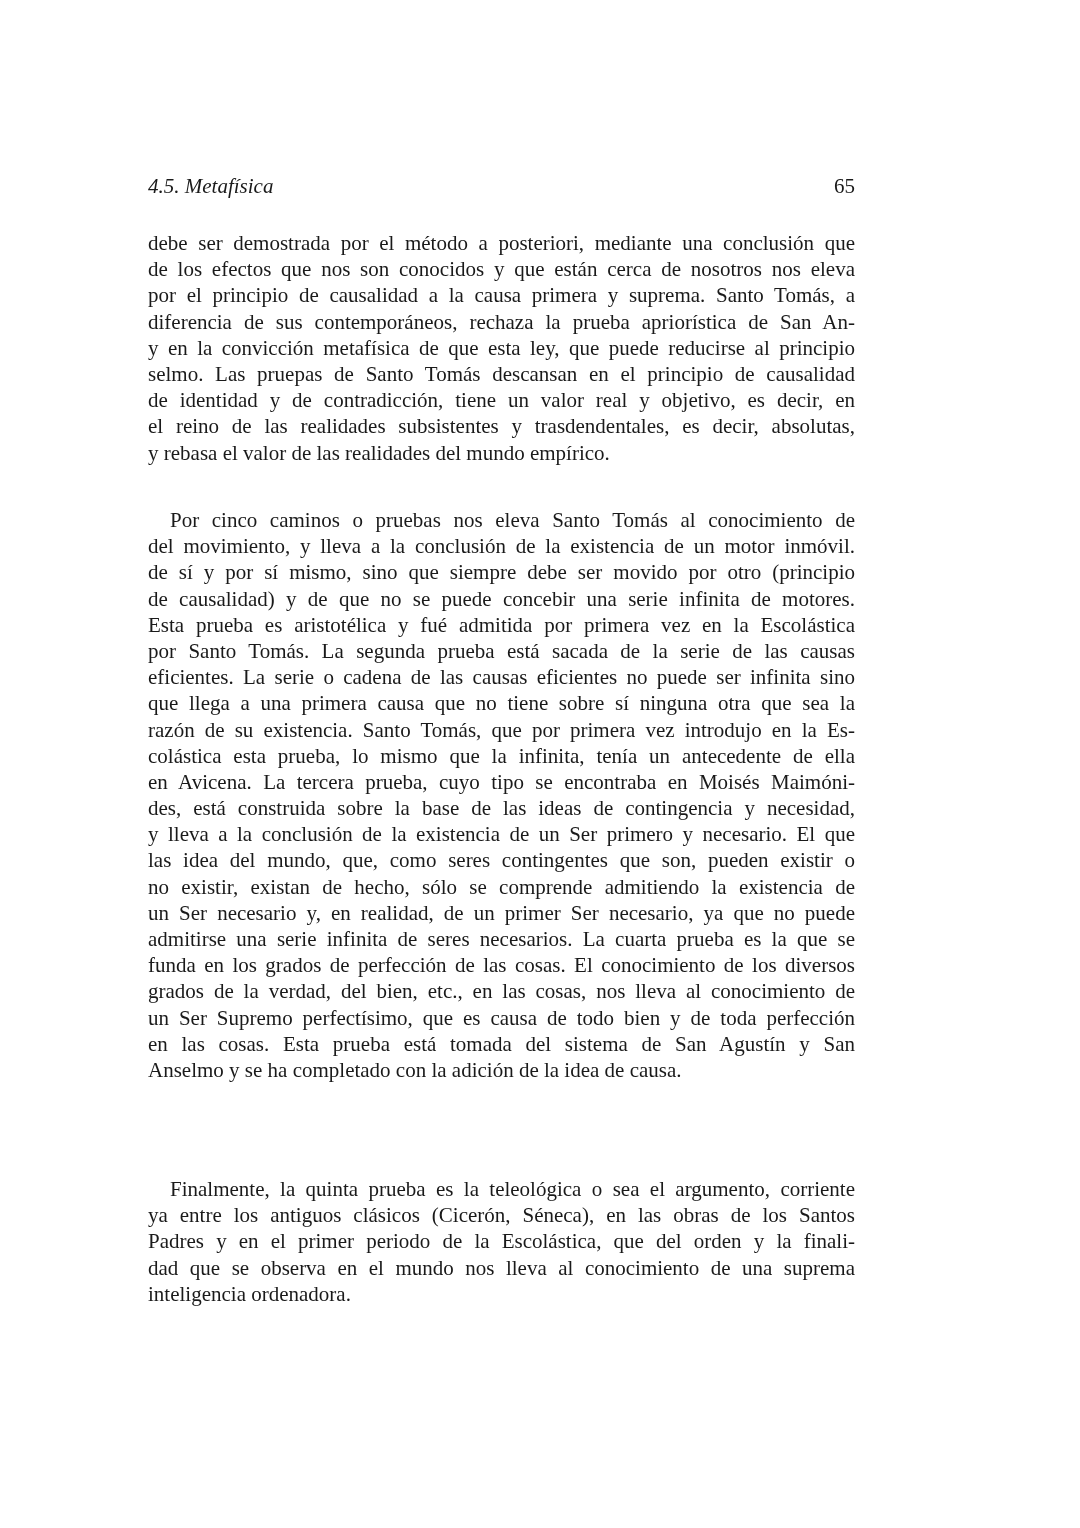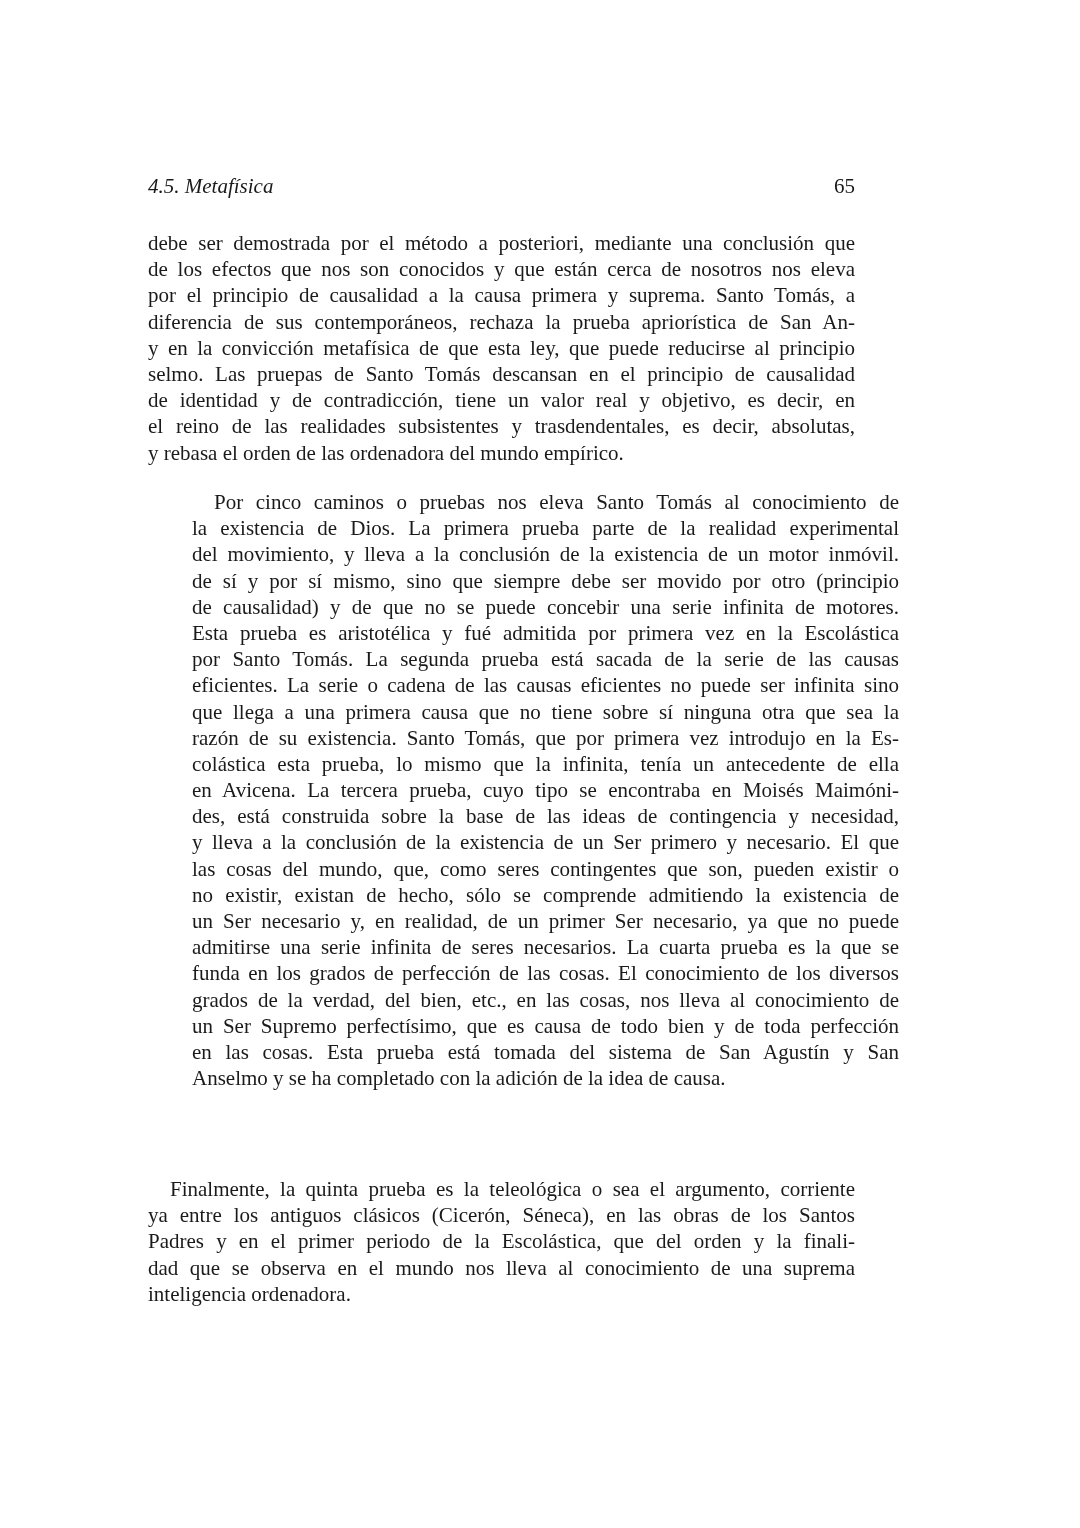"y rebasa el orden de" span.line { text: orden de las ordenadora -> valor de las realidades }
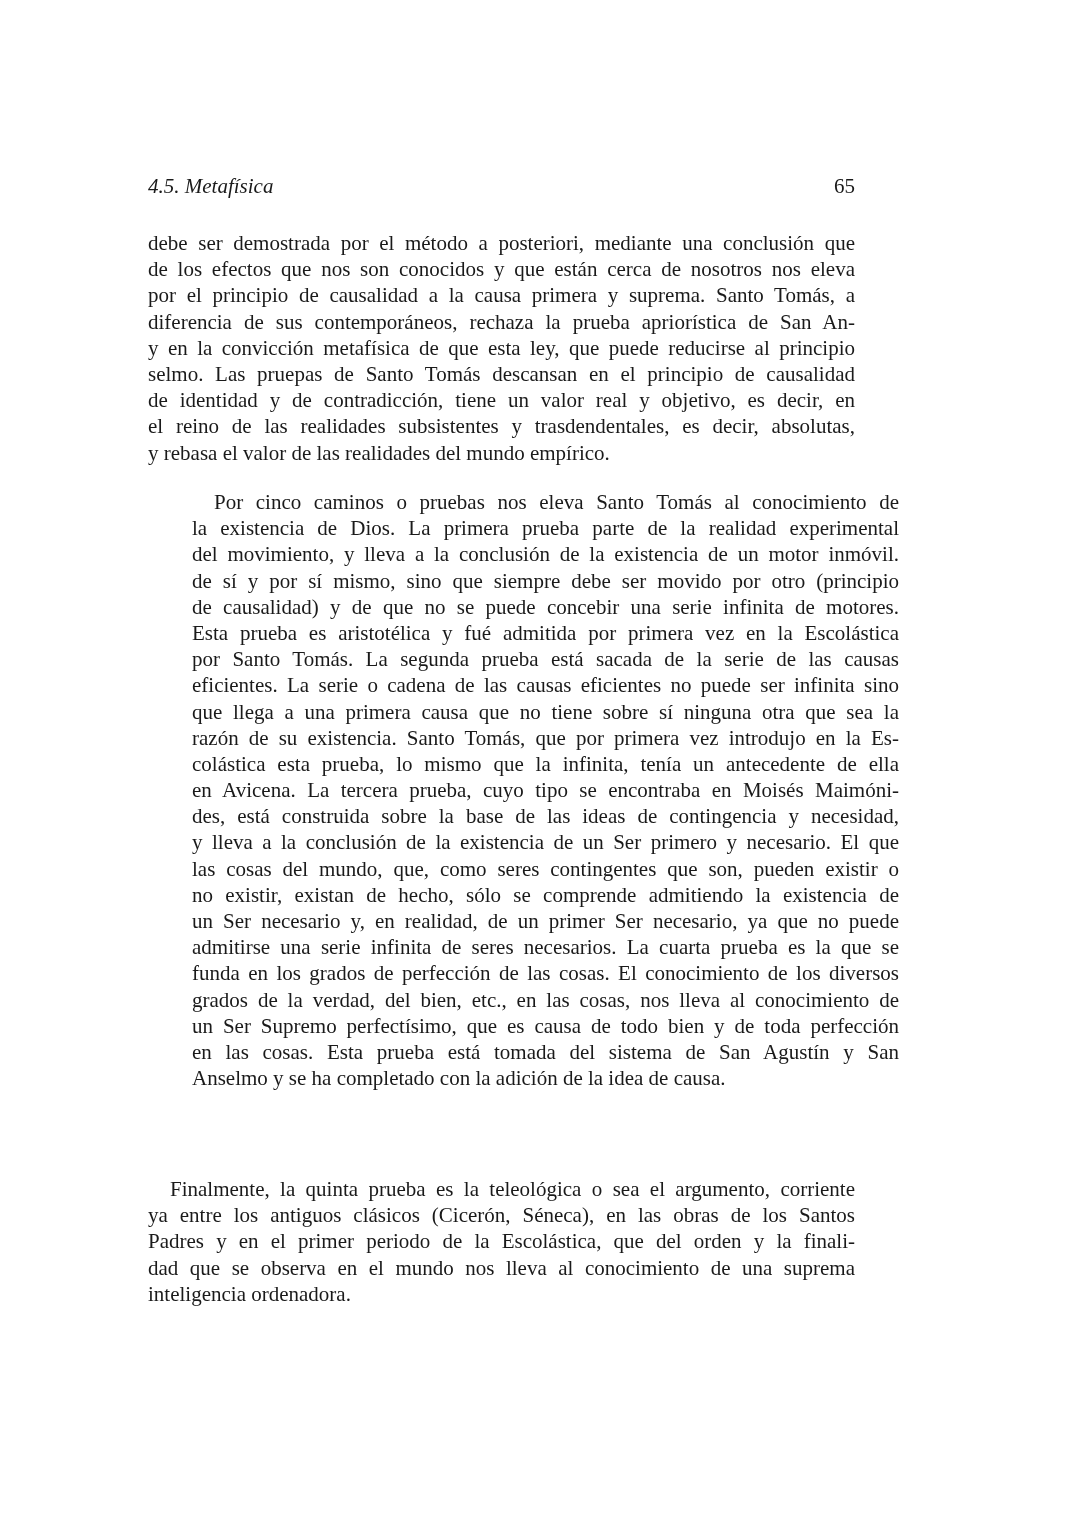"Por cinco caminos o pruebas" #p2 { margin-left: 44px -> none; top: 489px -> 507px }
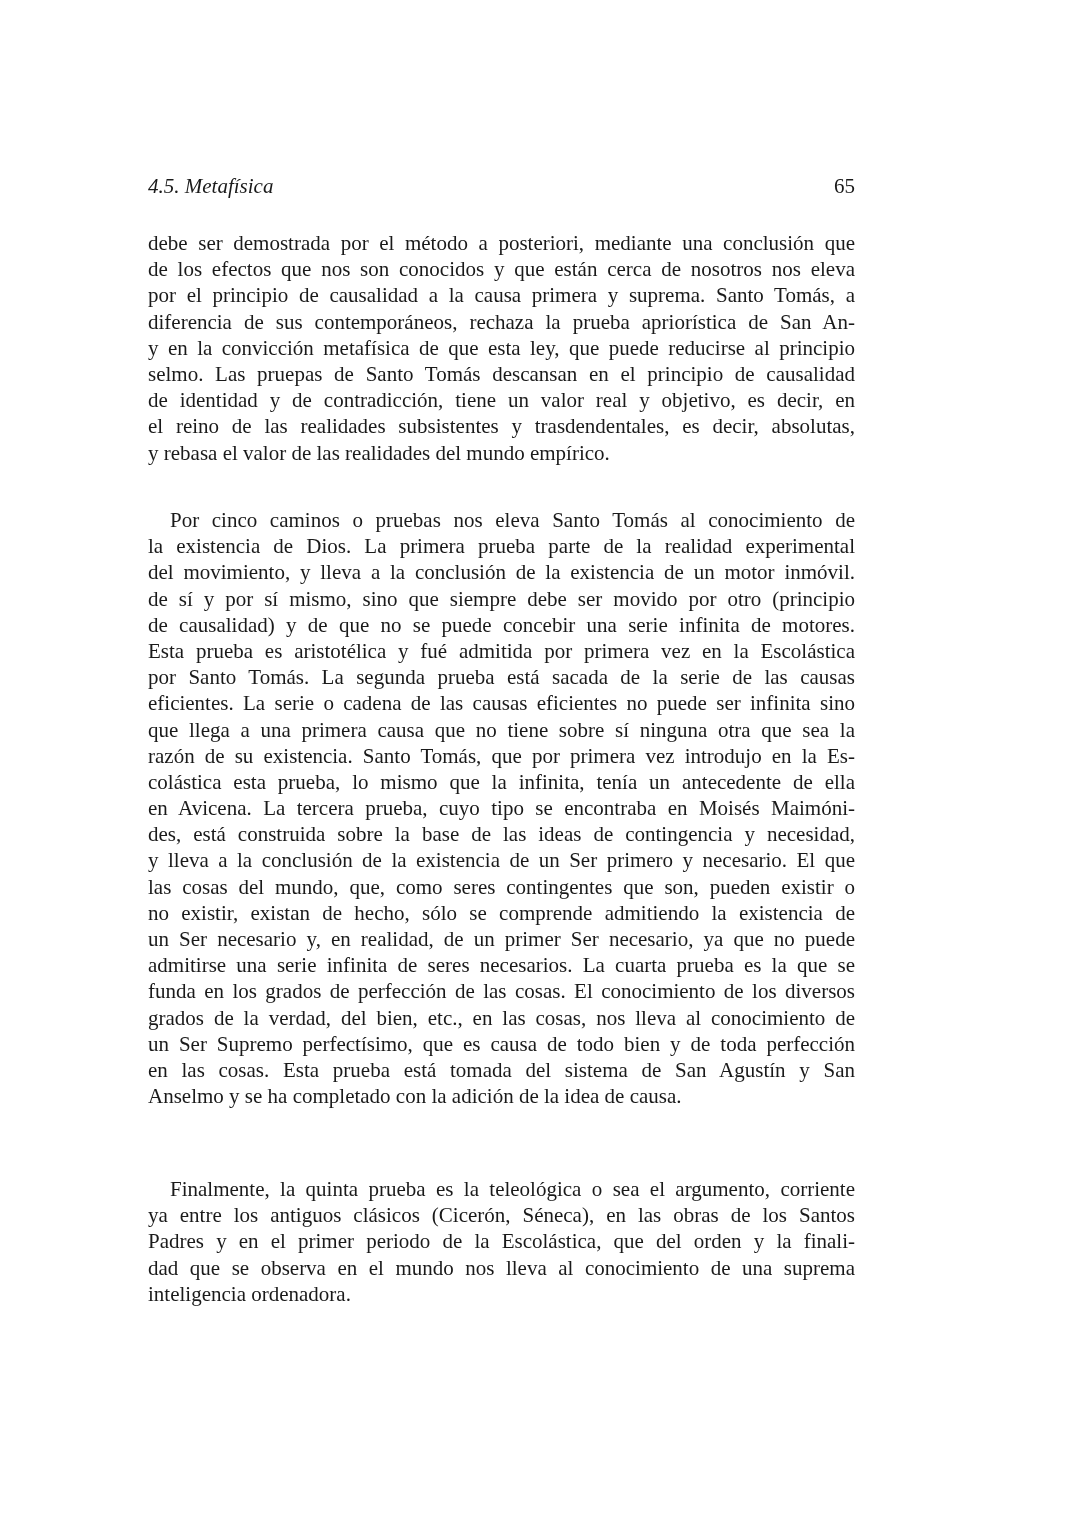"la existencia de Dios. La" span.line { html: <span>la existencia de Dios. La primera prueba parte de la realidad experimental</span> -> none }
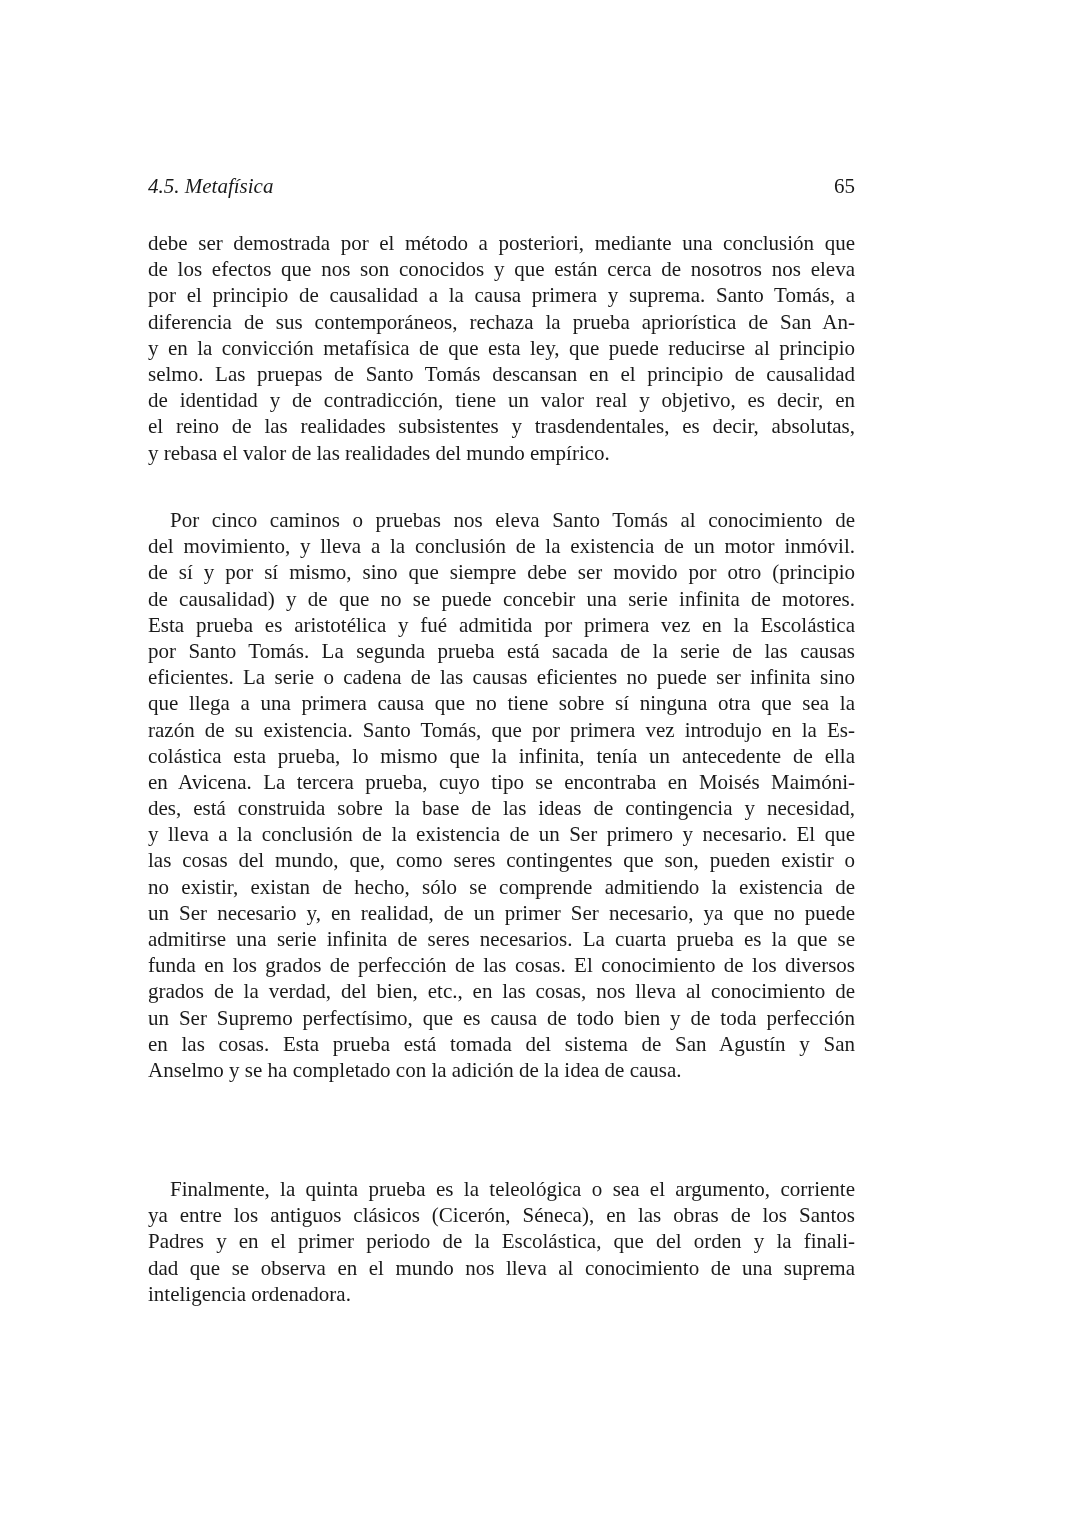"las cosas del mundo, que," span.line { text: cosas -> idea }
